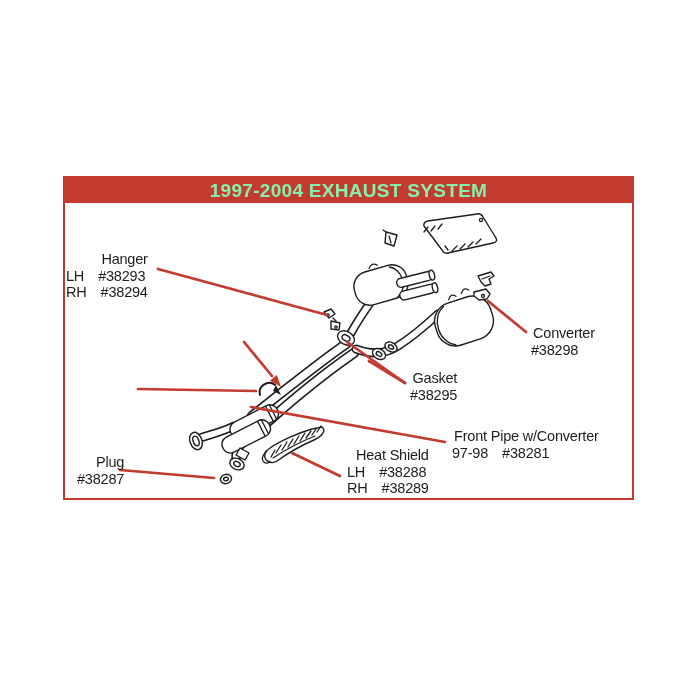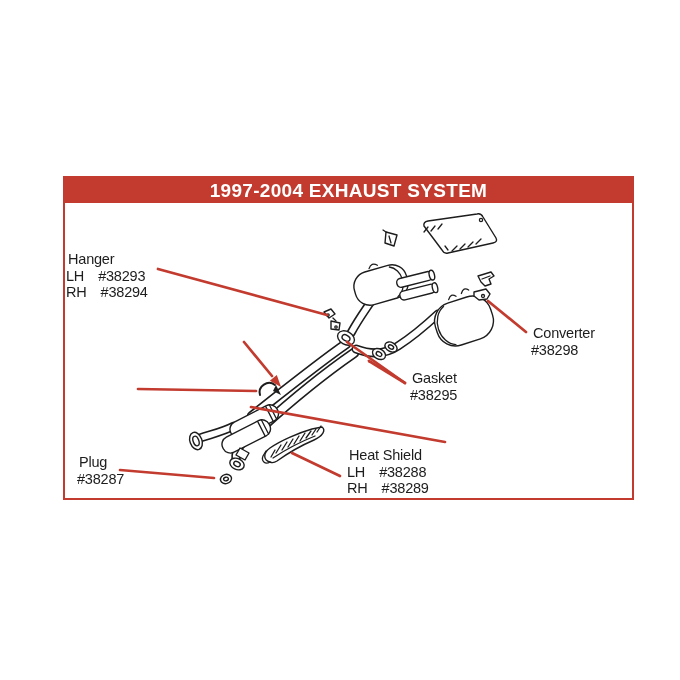"1997-2004 EXHAUST SYSTEM" .banner span { color: #ffffff -> #86efac }
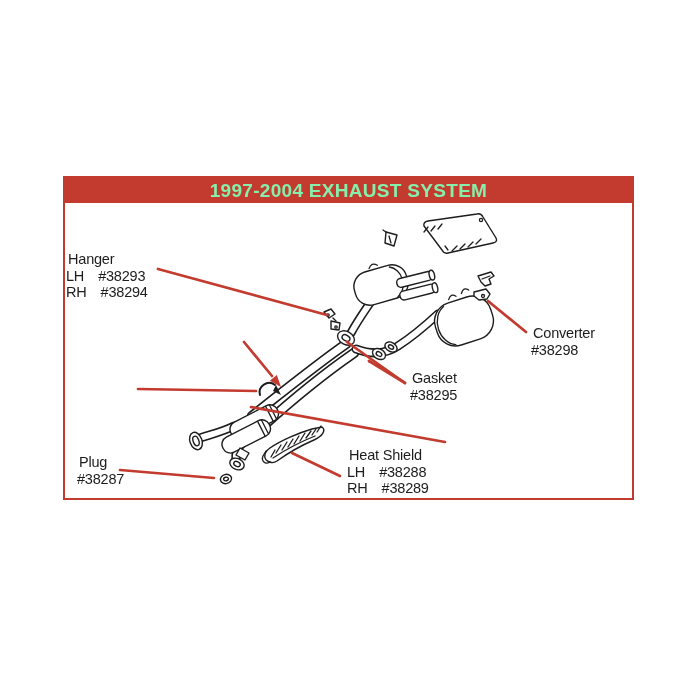"Hanger" .label .nm { text-align: none -> right }
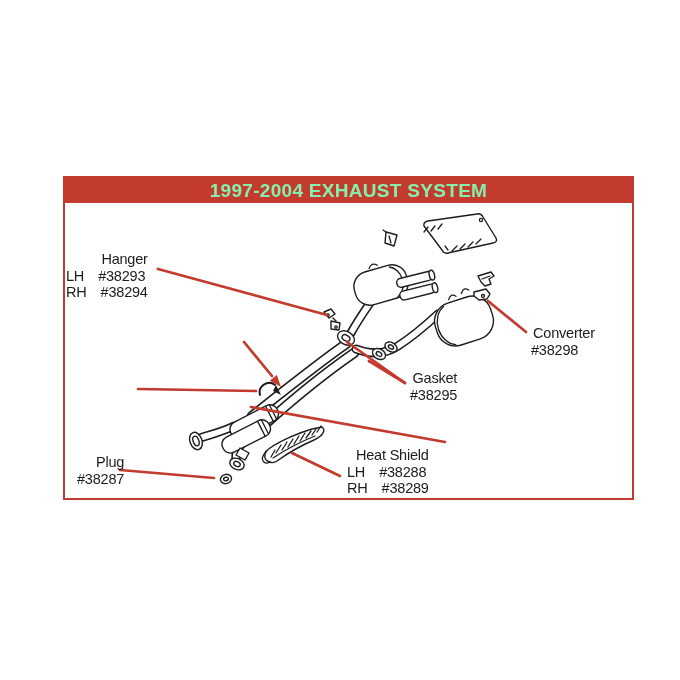"Front Pipe w/Converter" div.label { html: none -> <div> <div>Front Pipe w/Converter</div> <div> <span>97-98</span> <b>#38281</b> </div> </div> }
